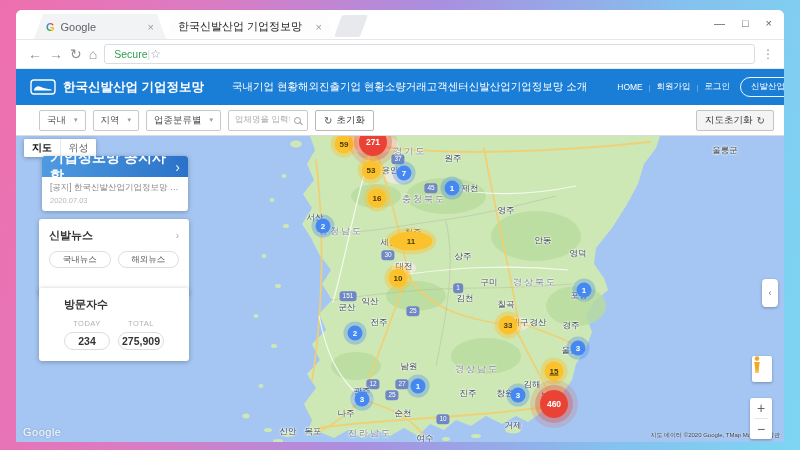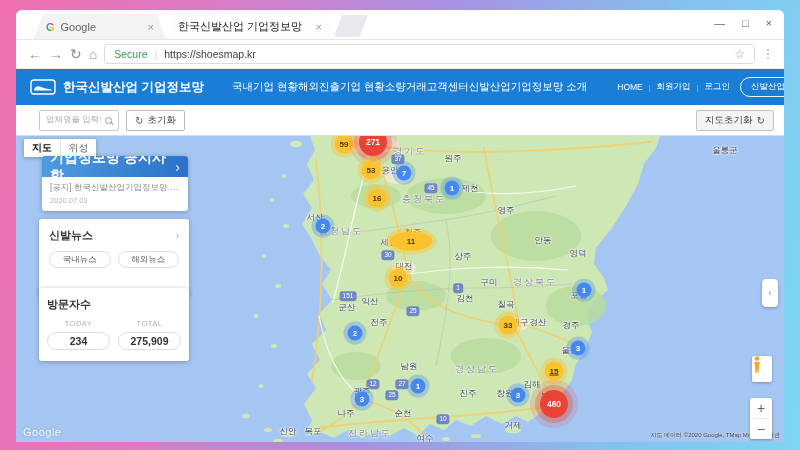"Secure" .addressbar { gap: 7px -> none }
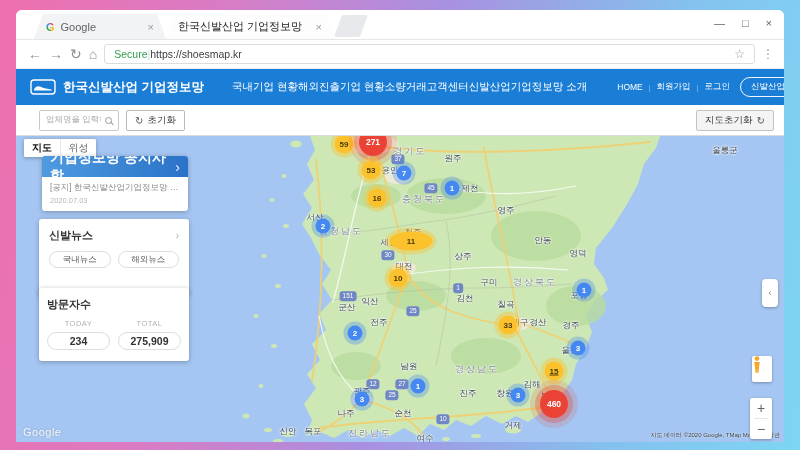"https://shoesmap.kr" span.url { html: <span>https://shoesmap.kr</span> -> none }
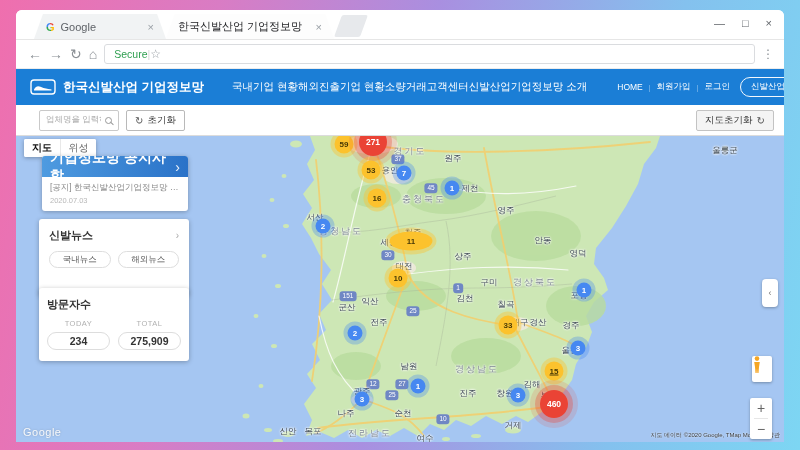"국내" div.filter-selects { html: none -> <div> <div> <span>국내</span> <span>▾</span> </div> <div> <span>지역</span> <span>▾</span> </div> <div> <span>업종분류별</span> <span>▾</span> </div> </div> }
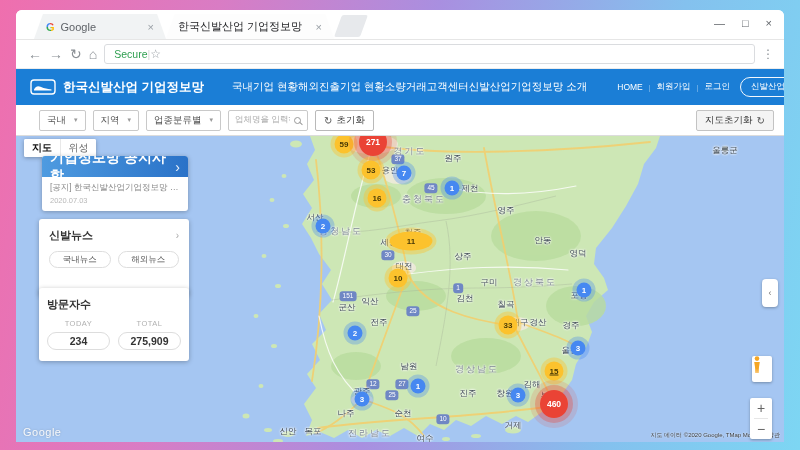"방문자수" .visitors-panel { padding: 9px 8px 11px -> 9px 25px 11px }
